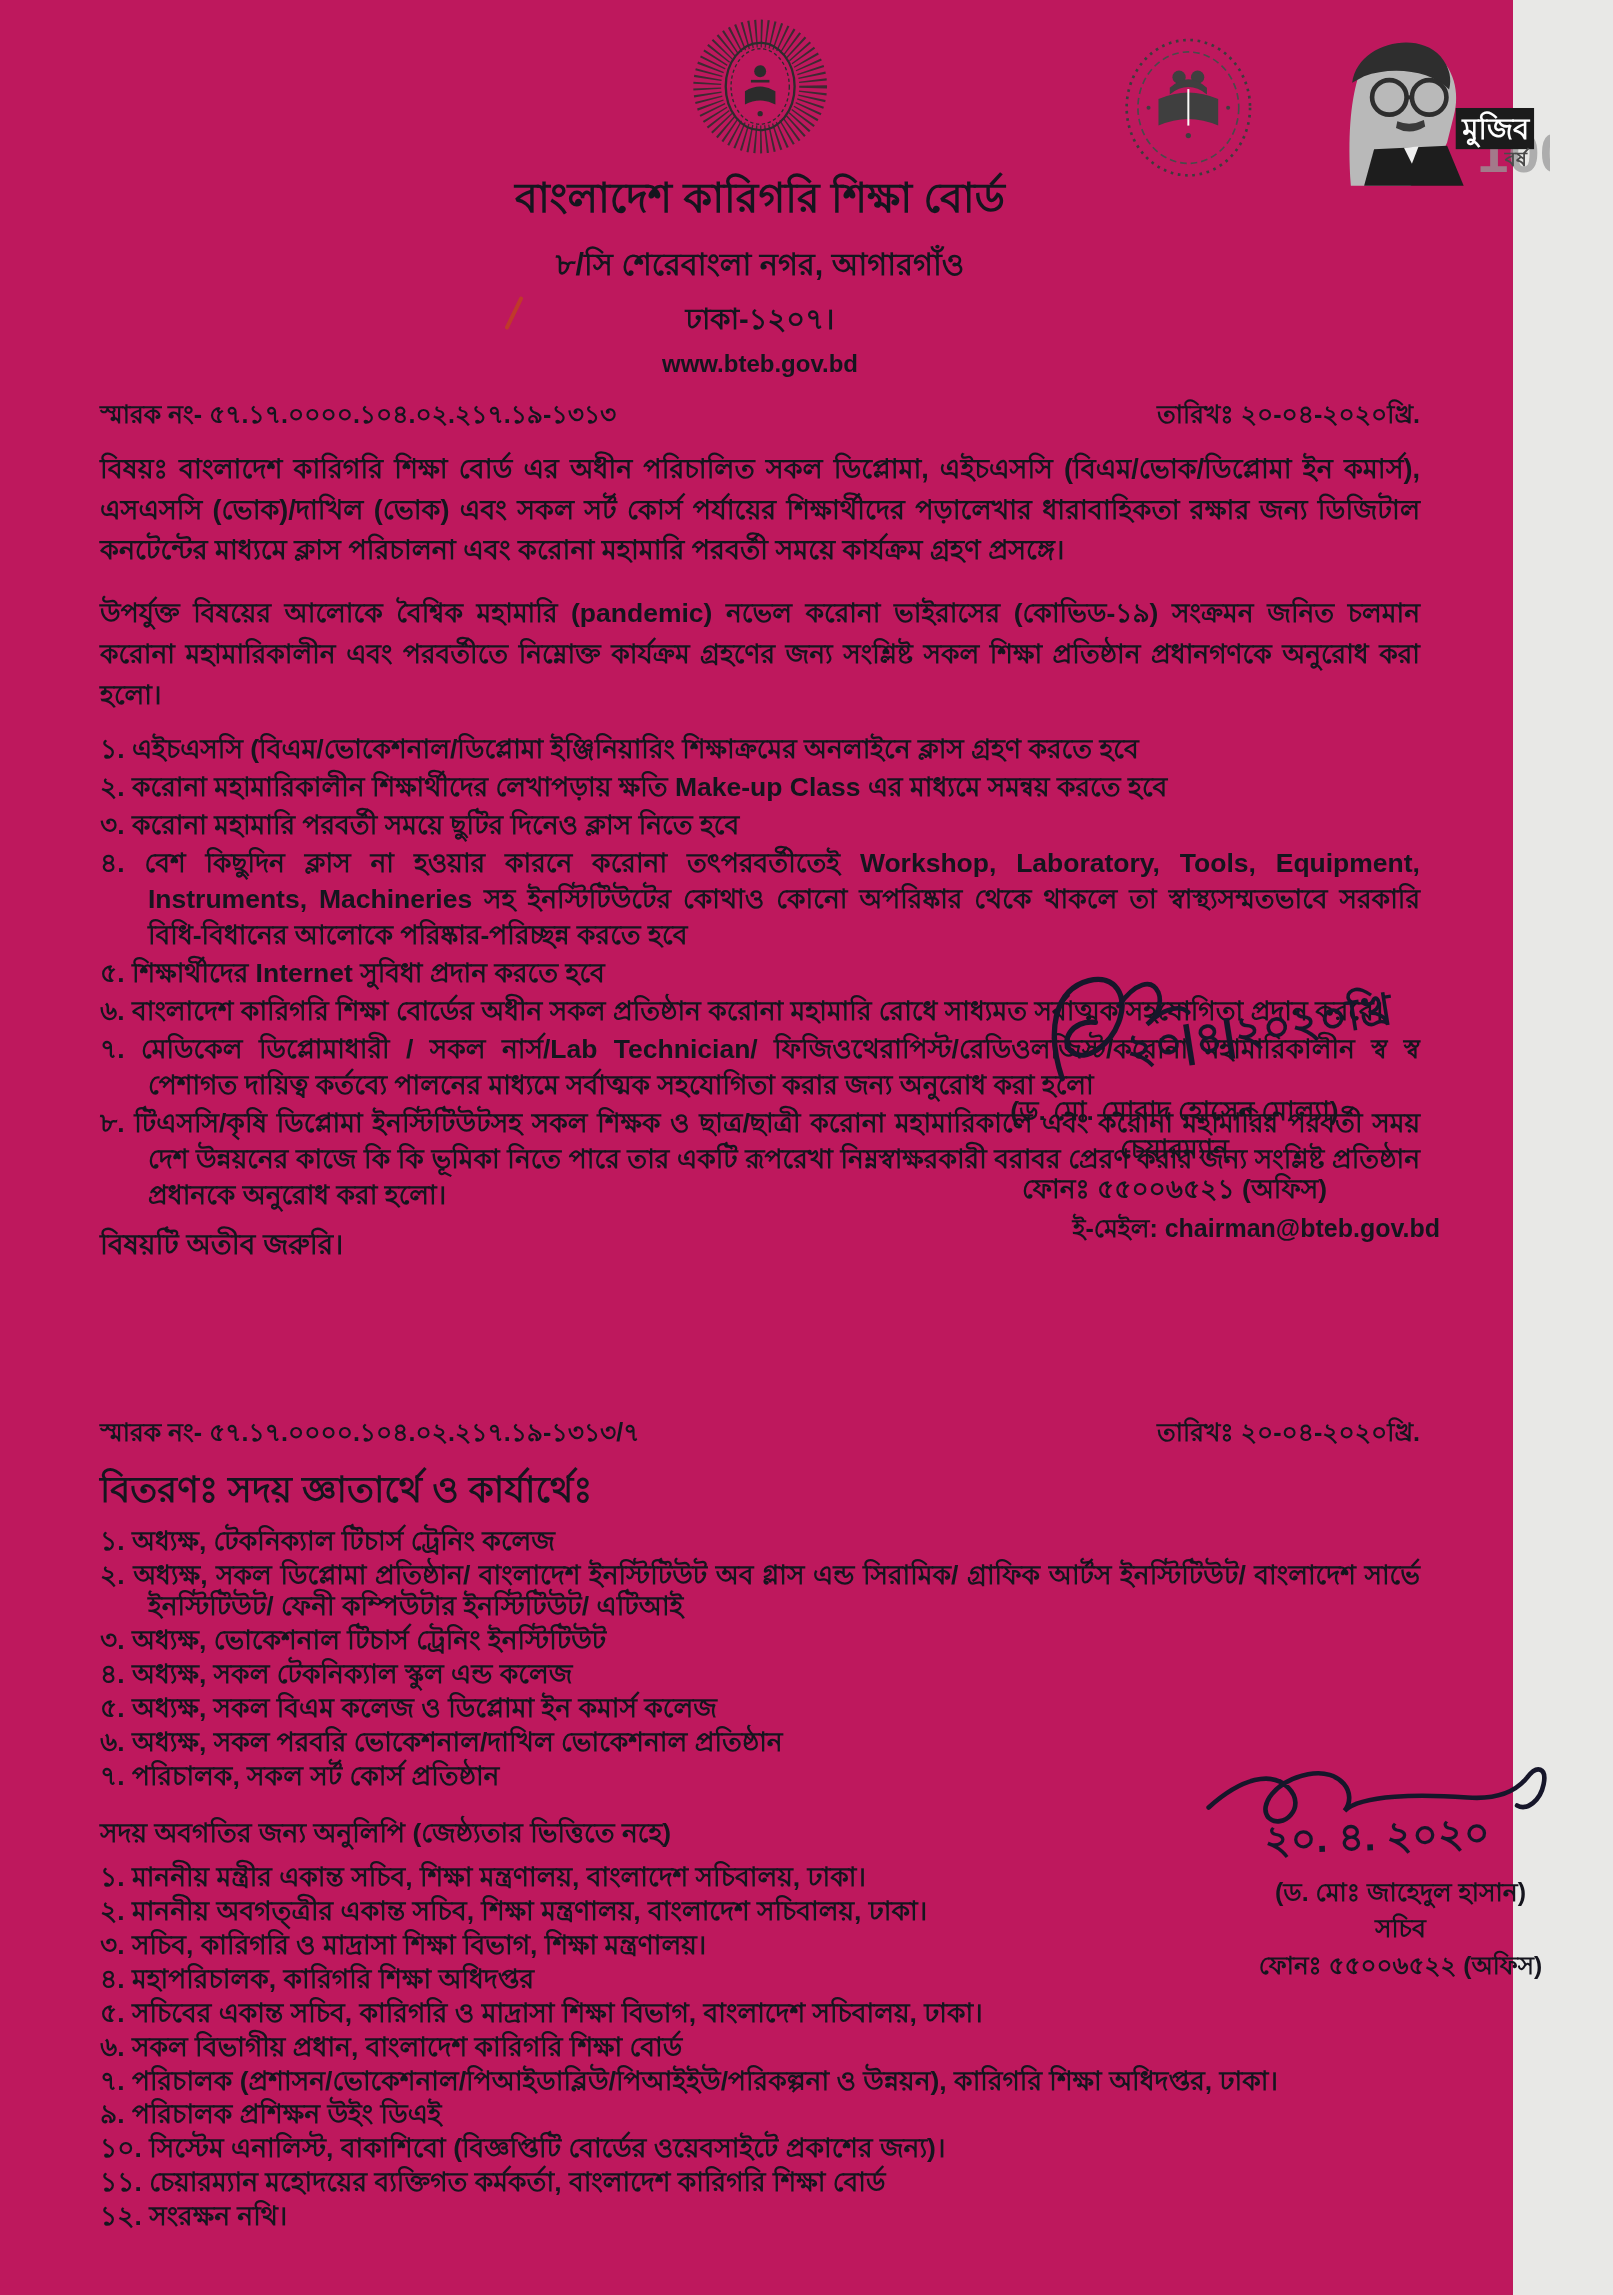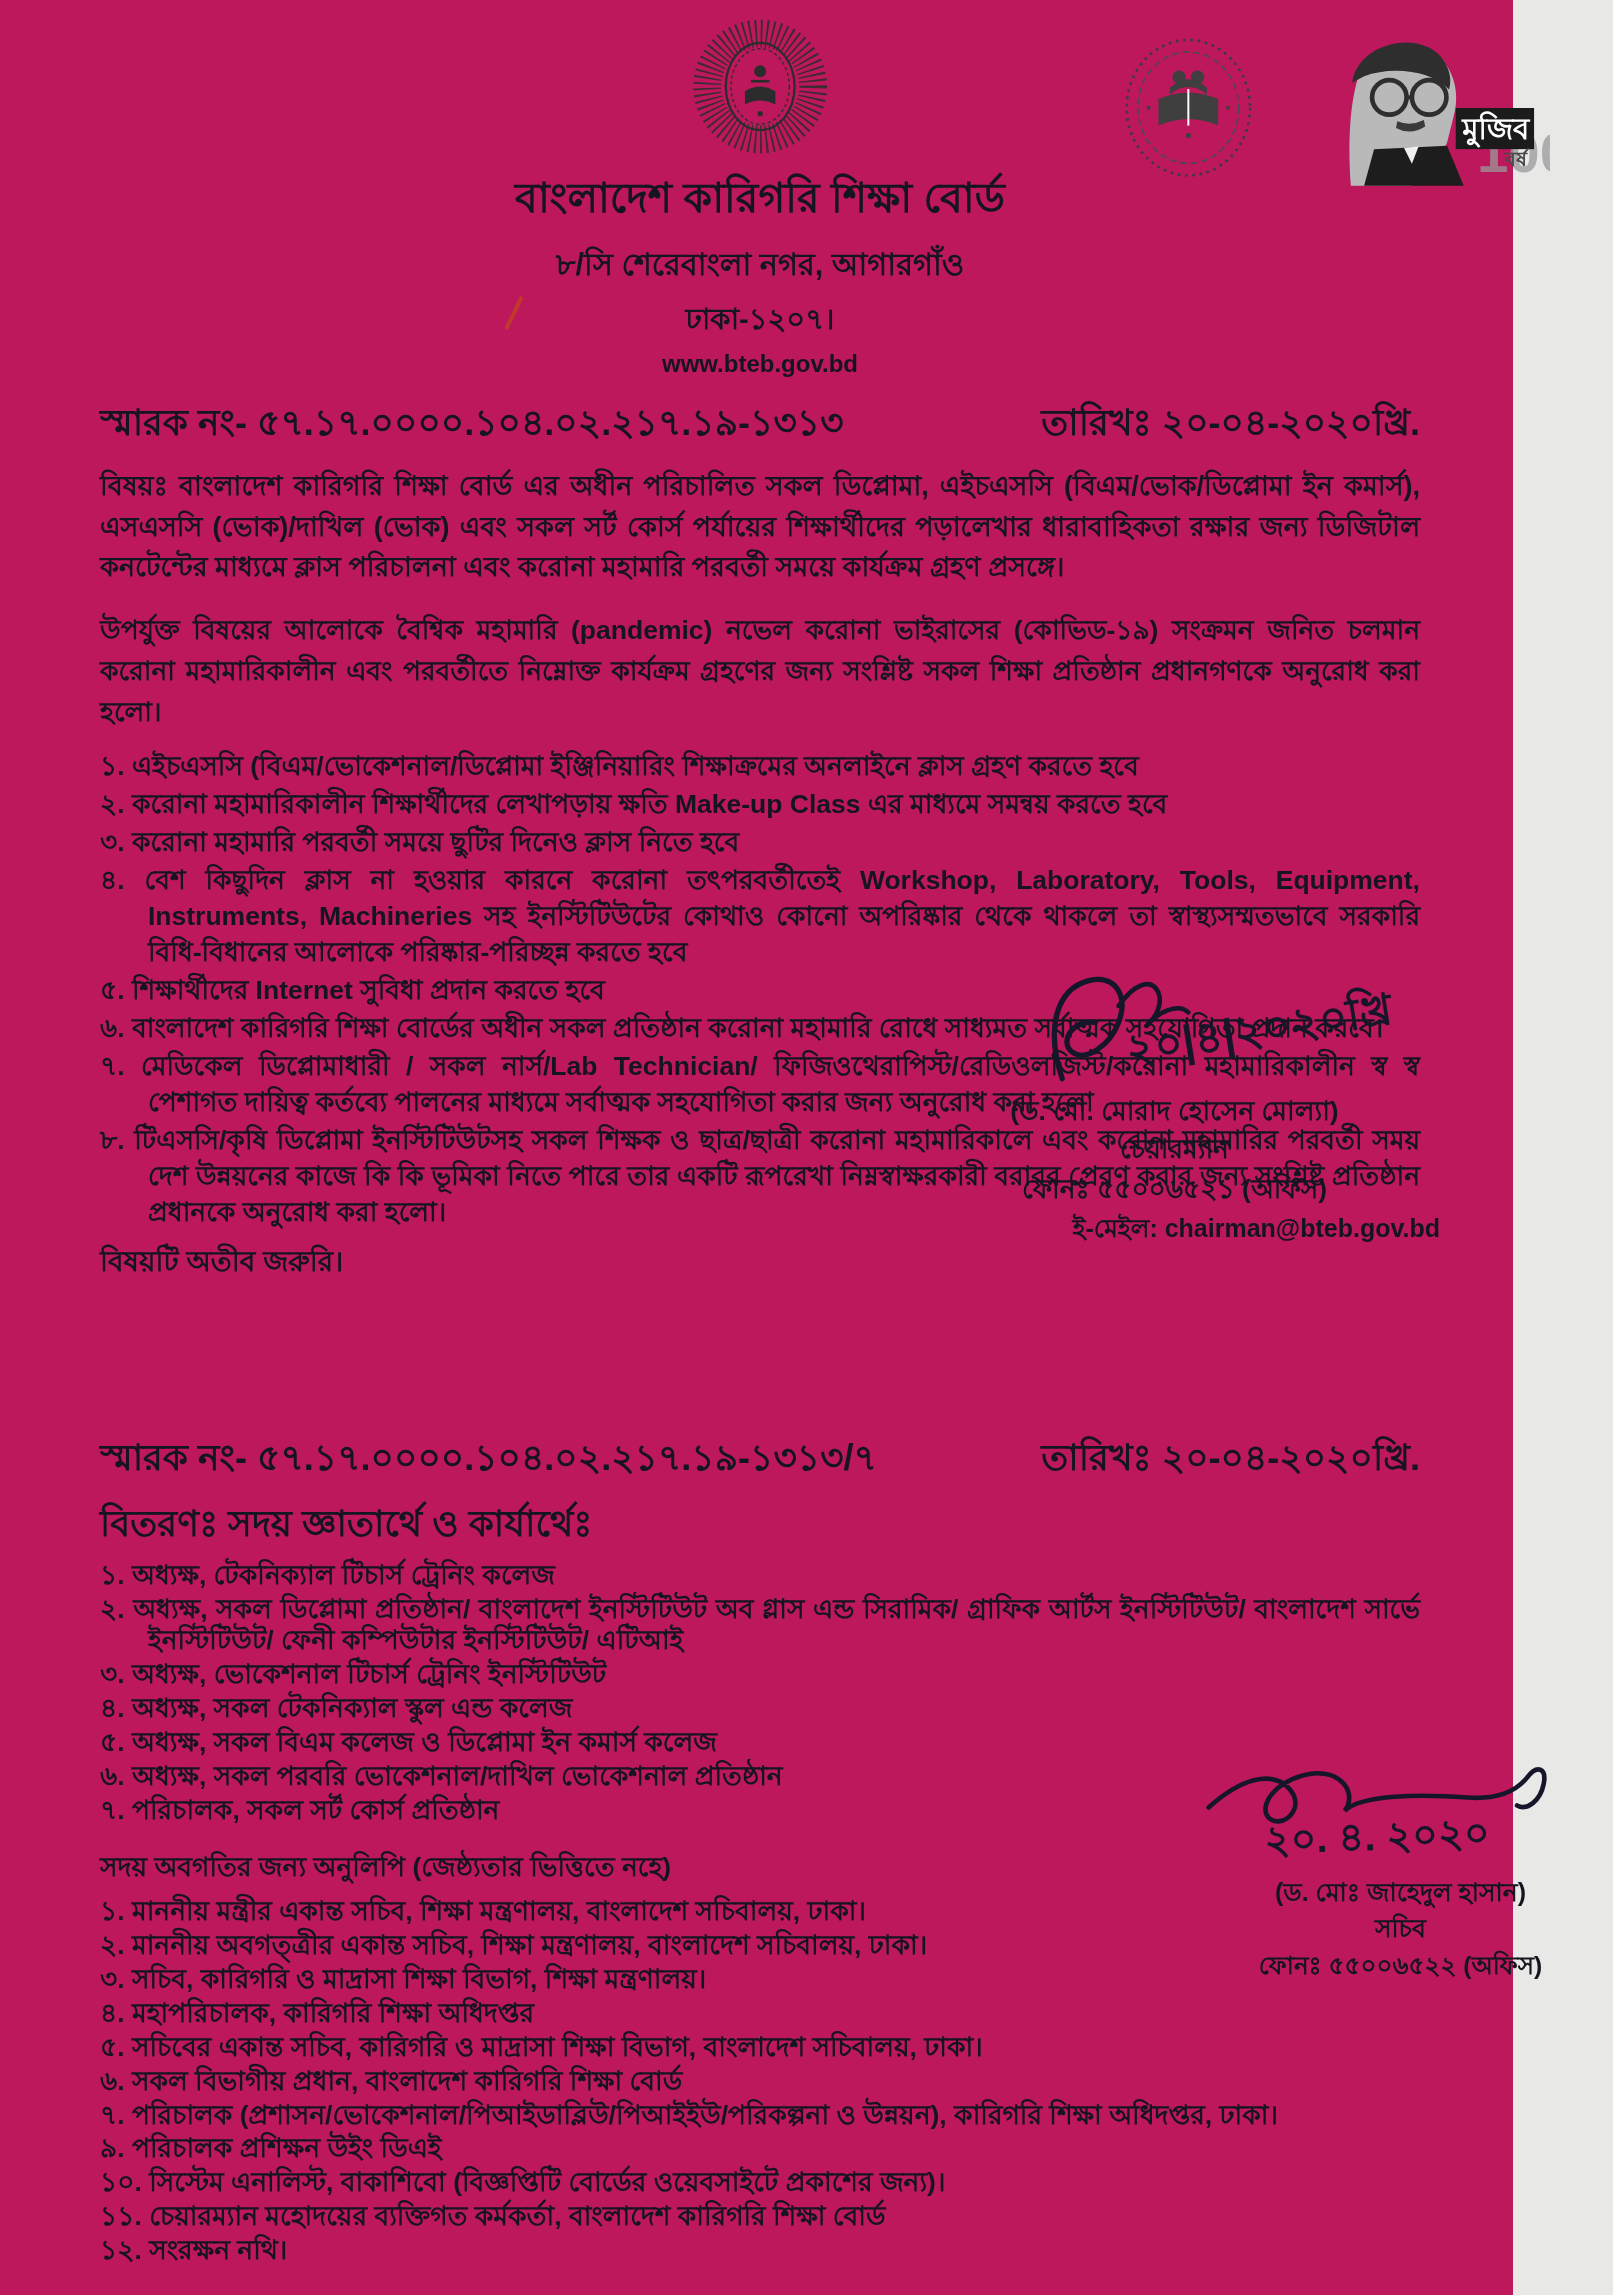"স্মারক নং- ৫৭.১৭.০০০০.১০৪.০২.২১৭.১৯-১৩১৩" .memo-row { font-size: 36px -> 25px }
